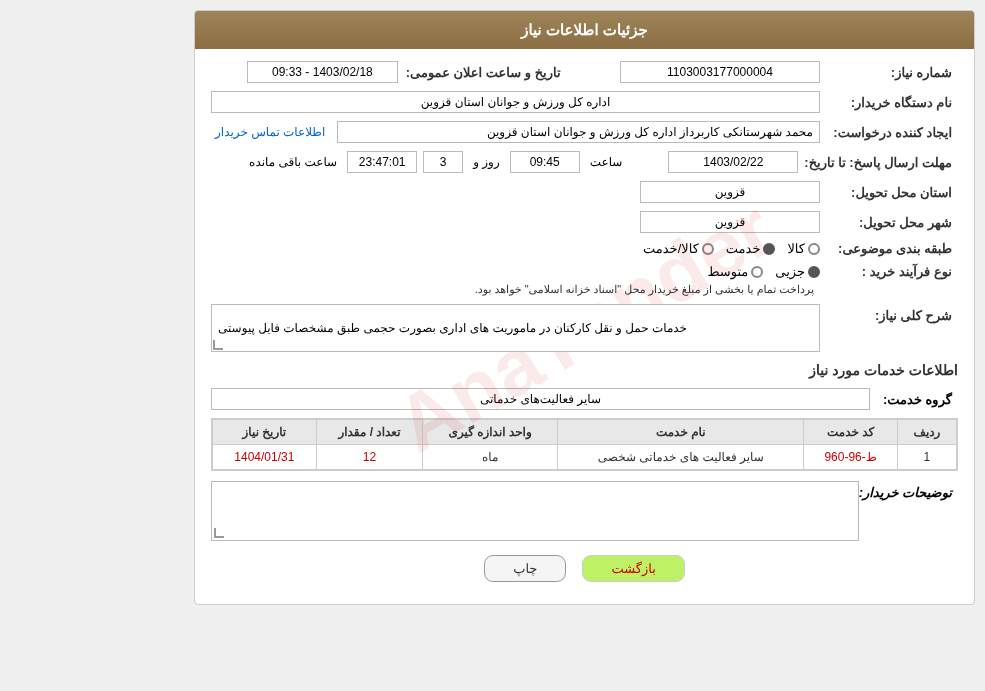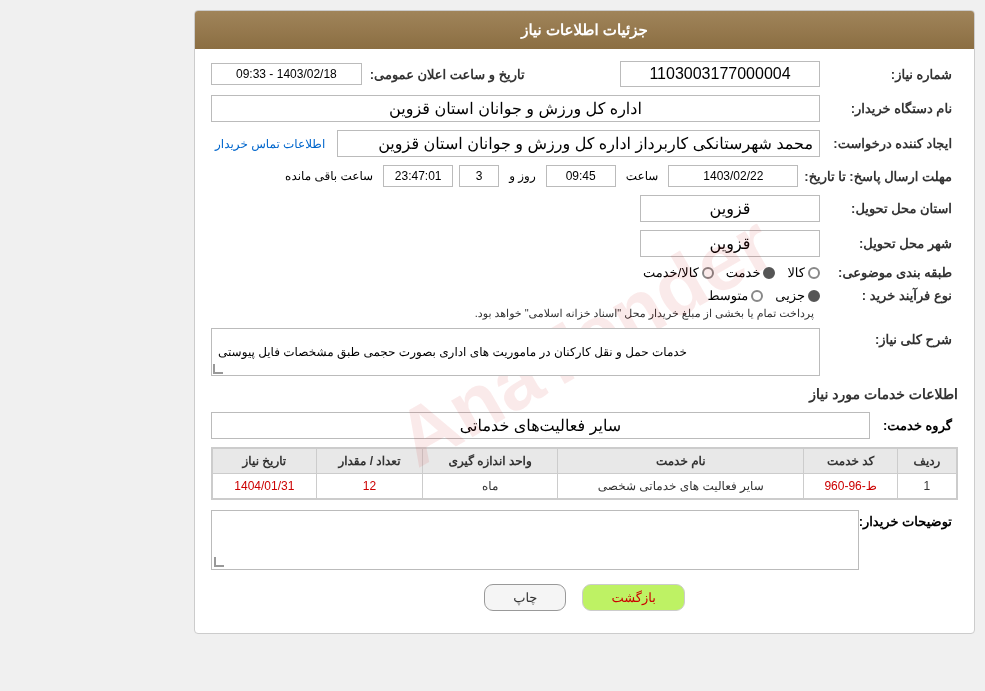"1403/02/18 - 09:33" .date-number-field { margin-left: none -> 36px }
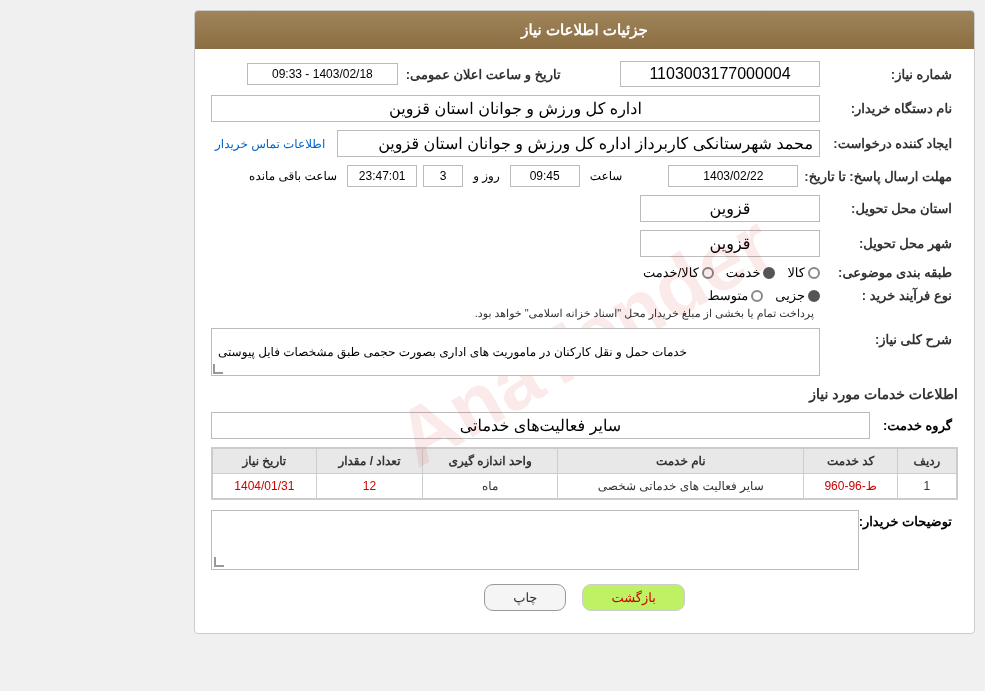"1103003177000004" .value-box { font-size: 16px -> 12px }
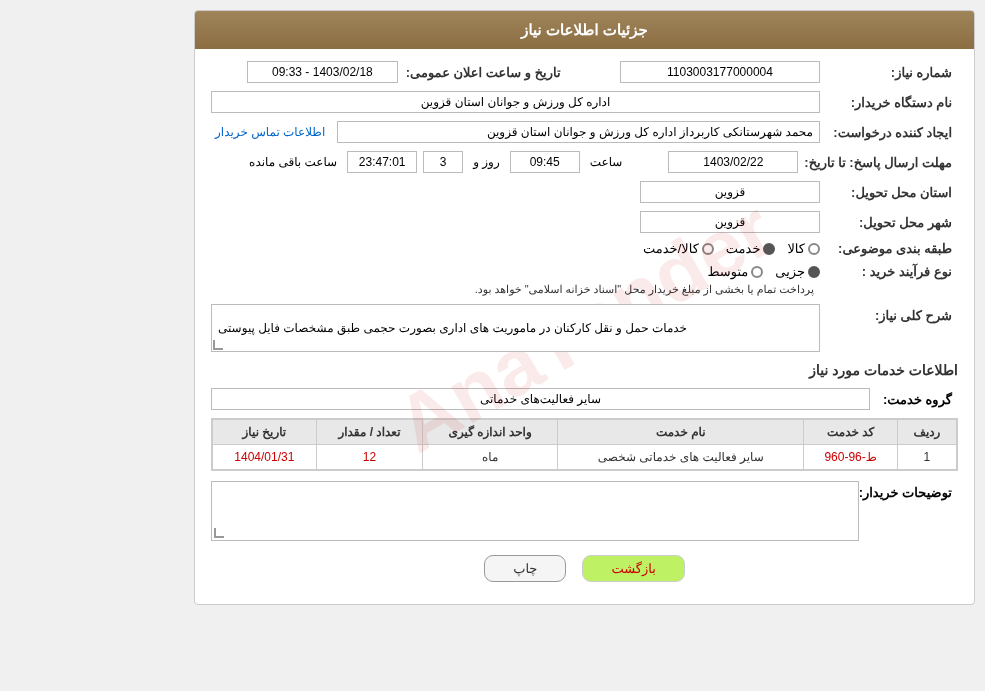"توضیحات خریدار:" .buyer-desc-section { font-style: none -> italic }
